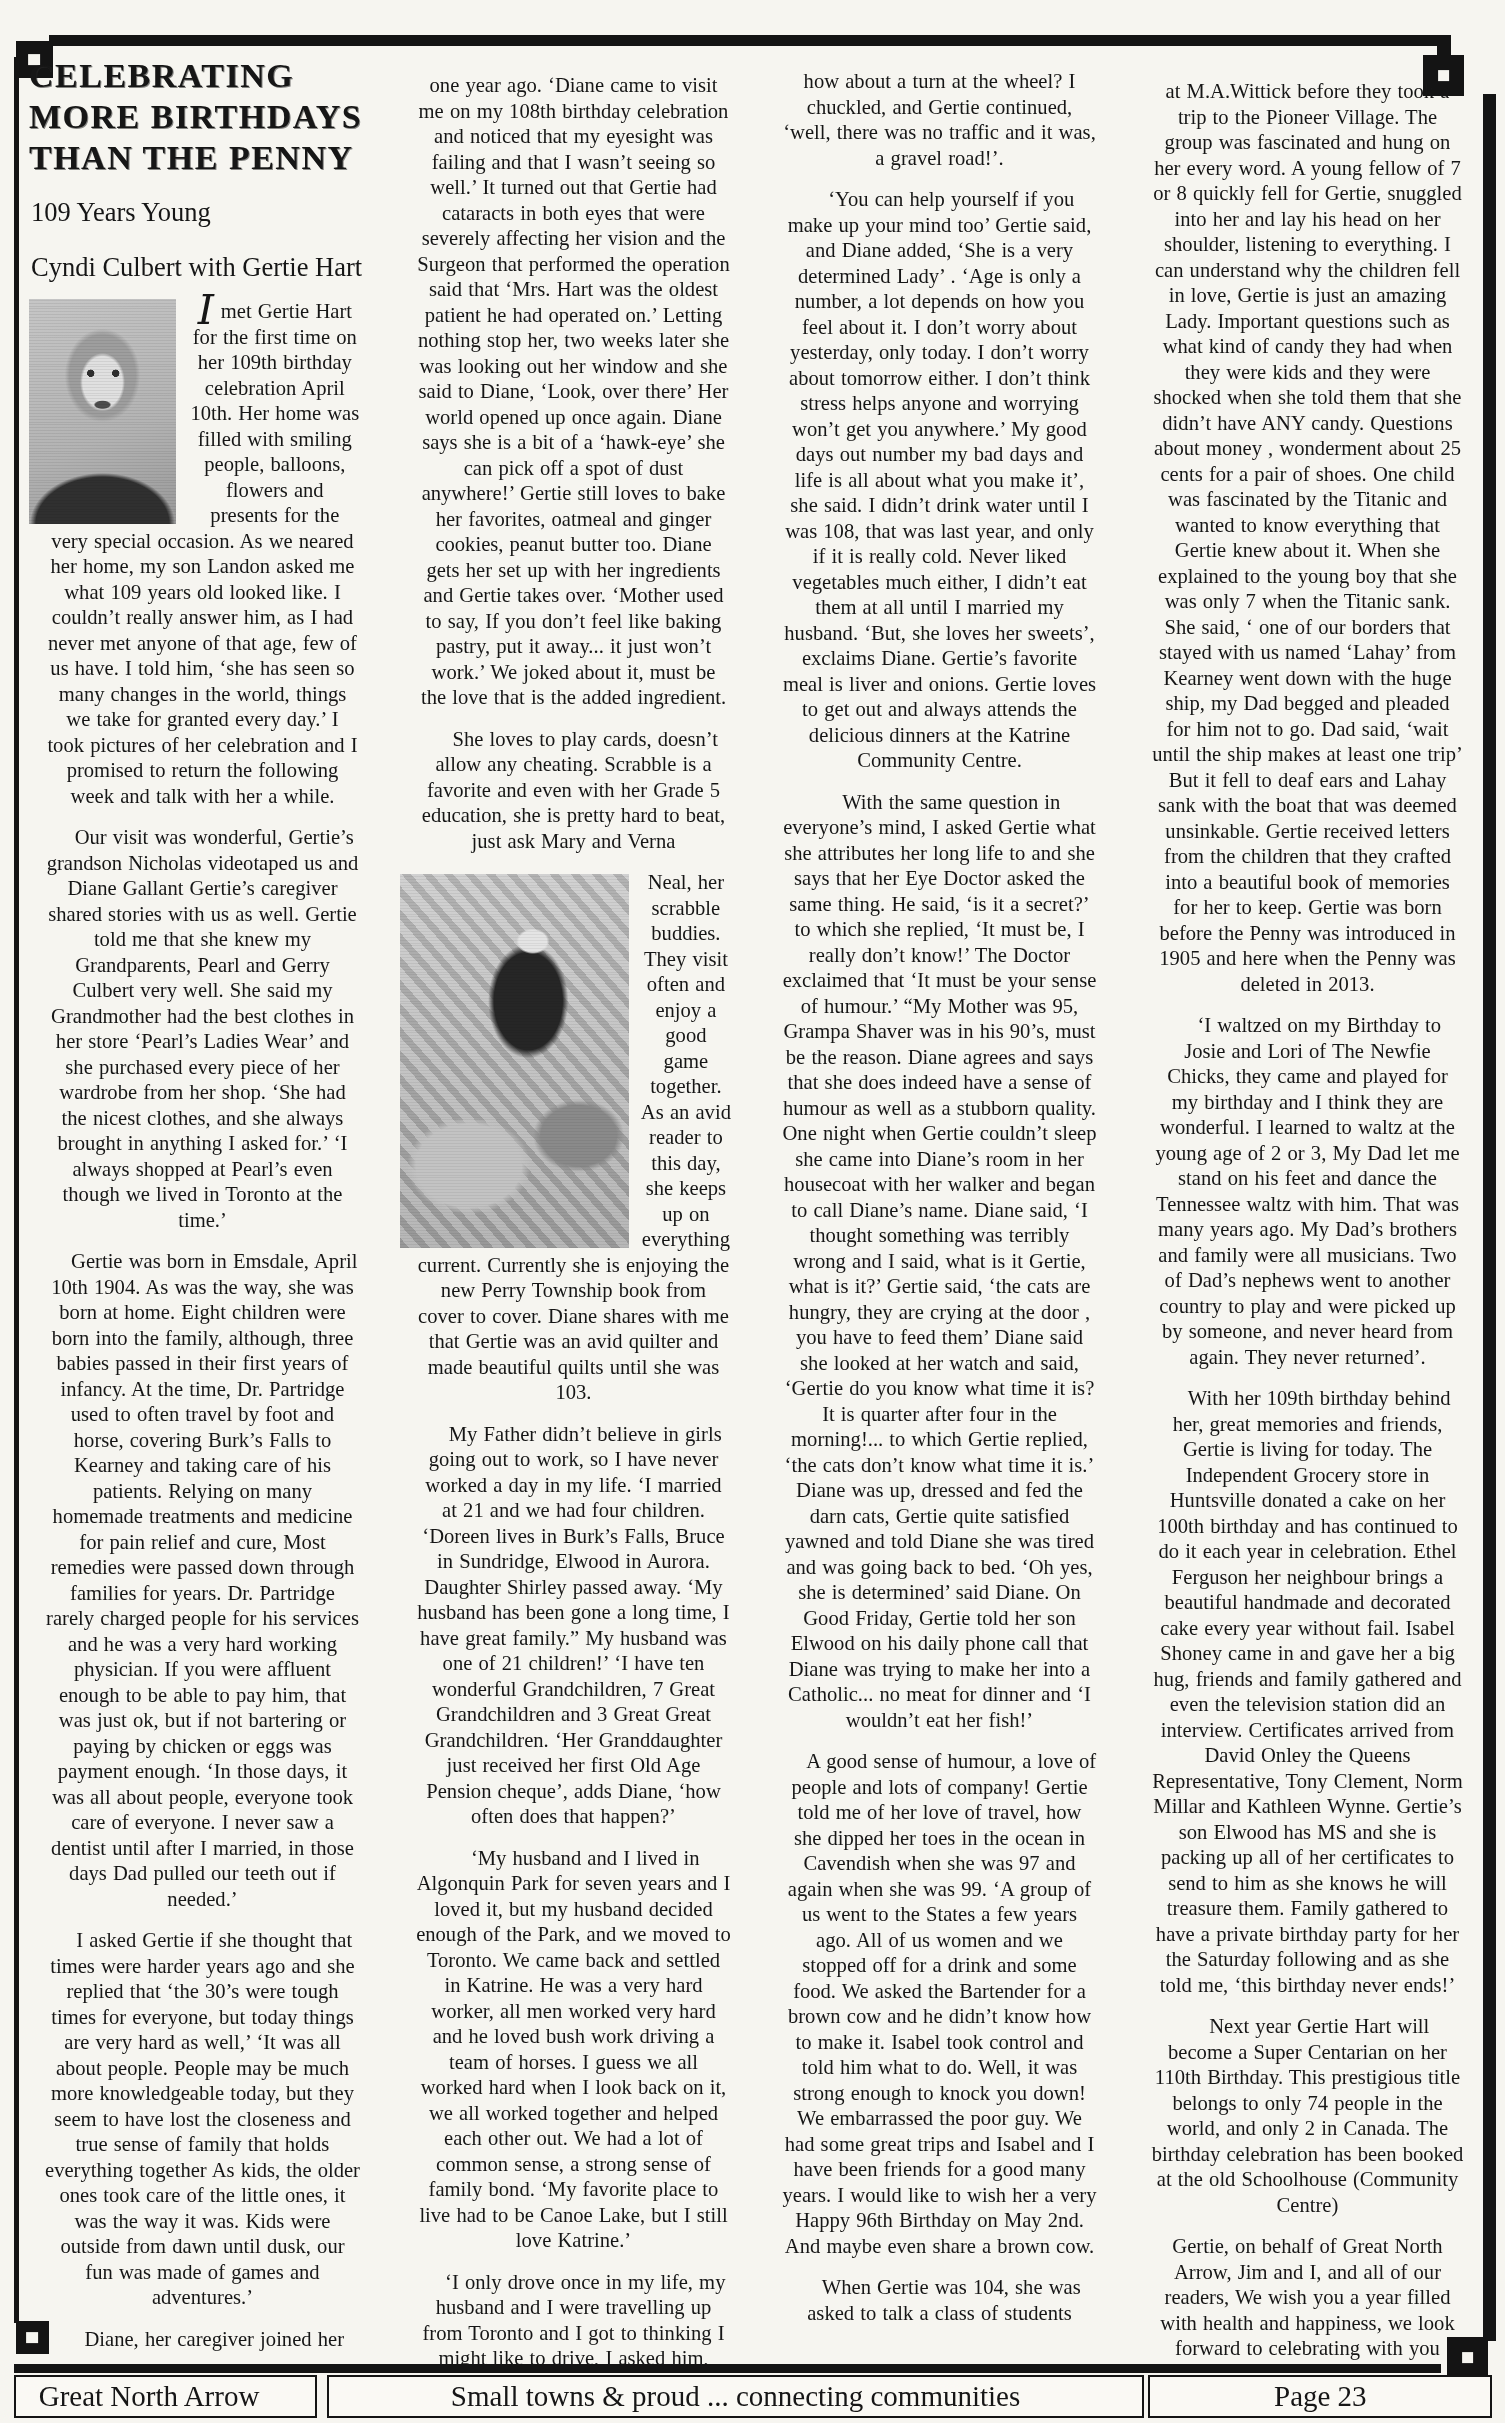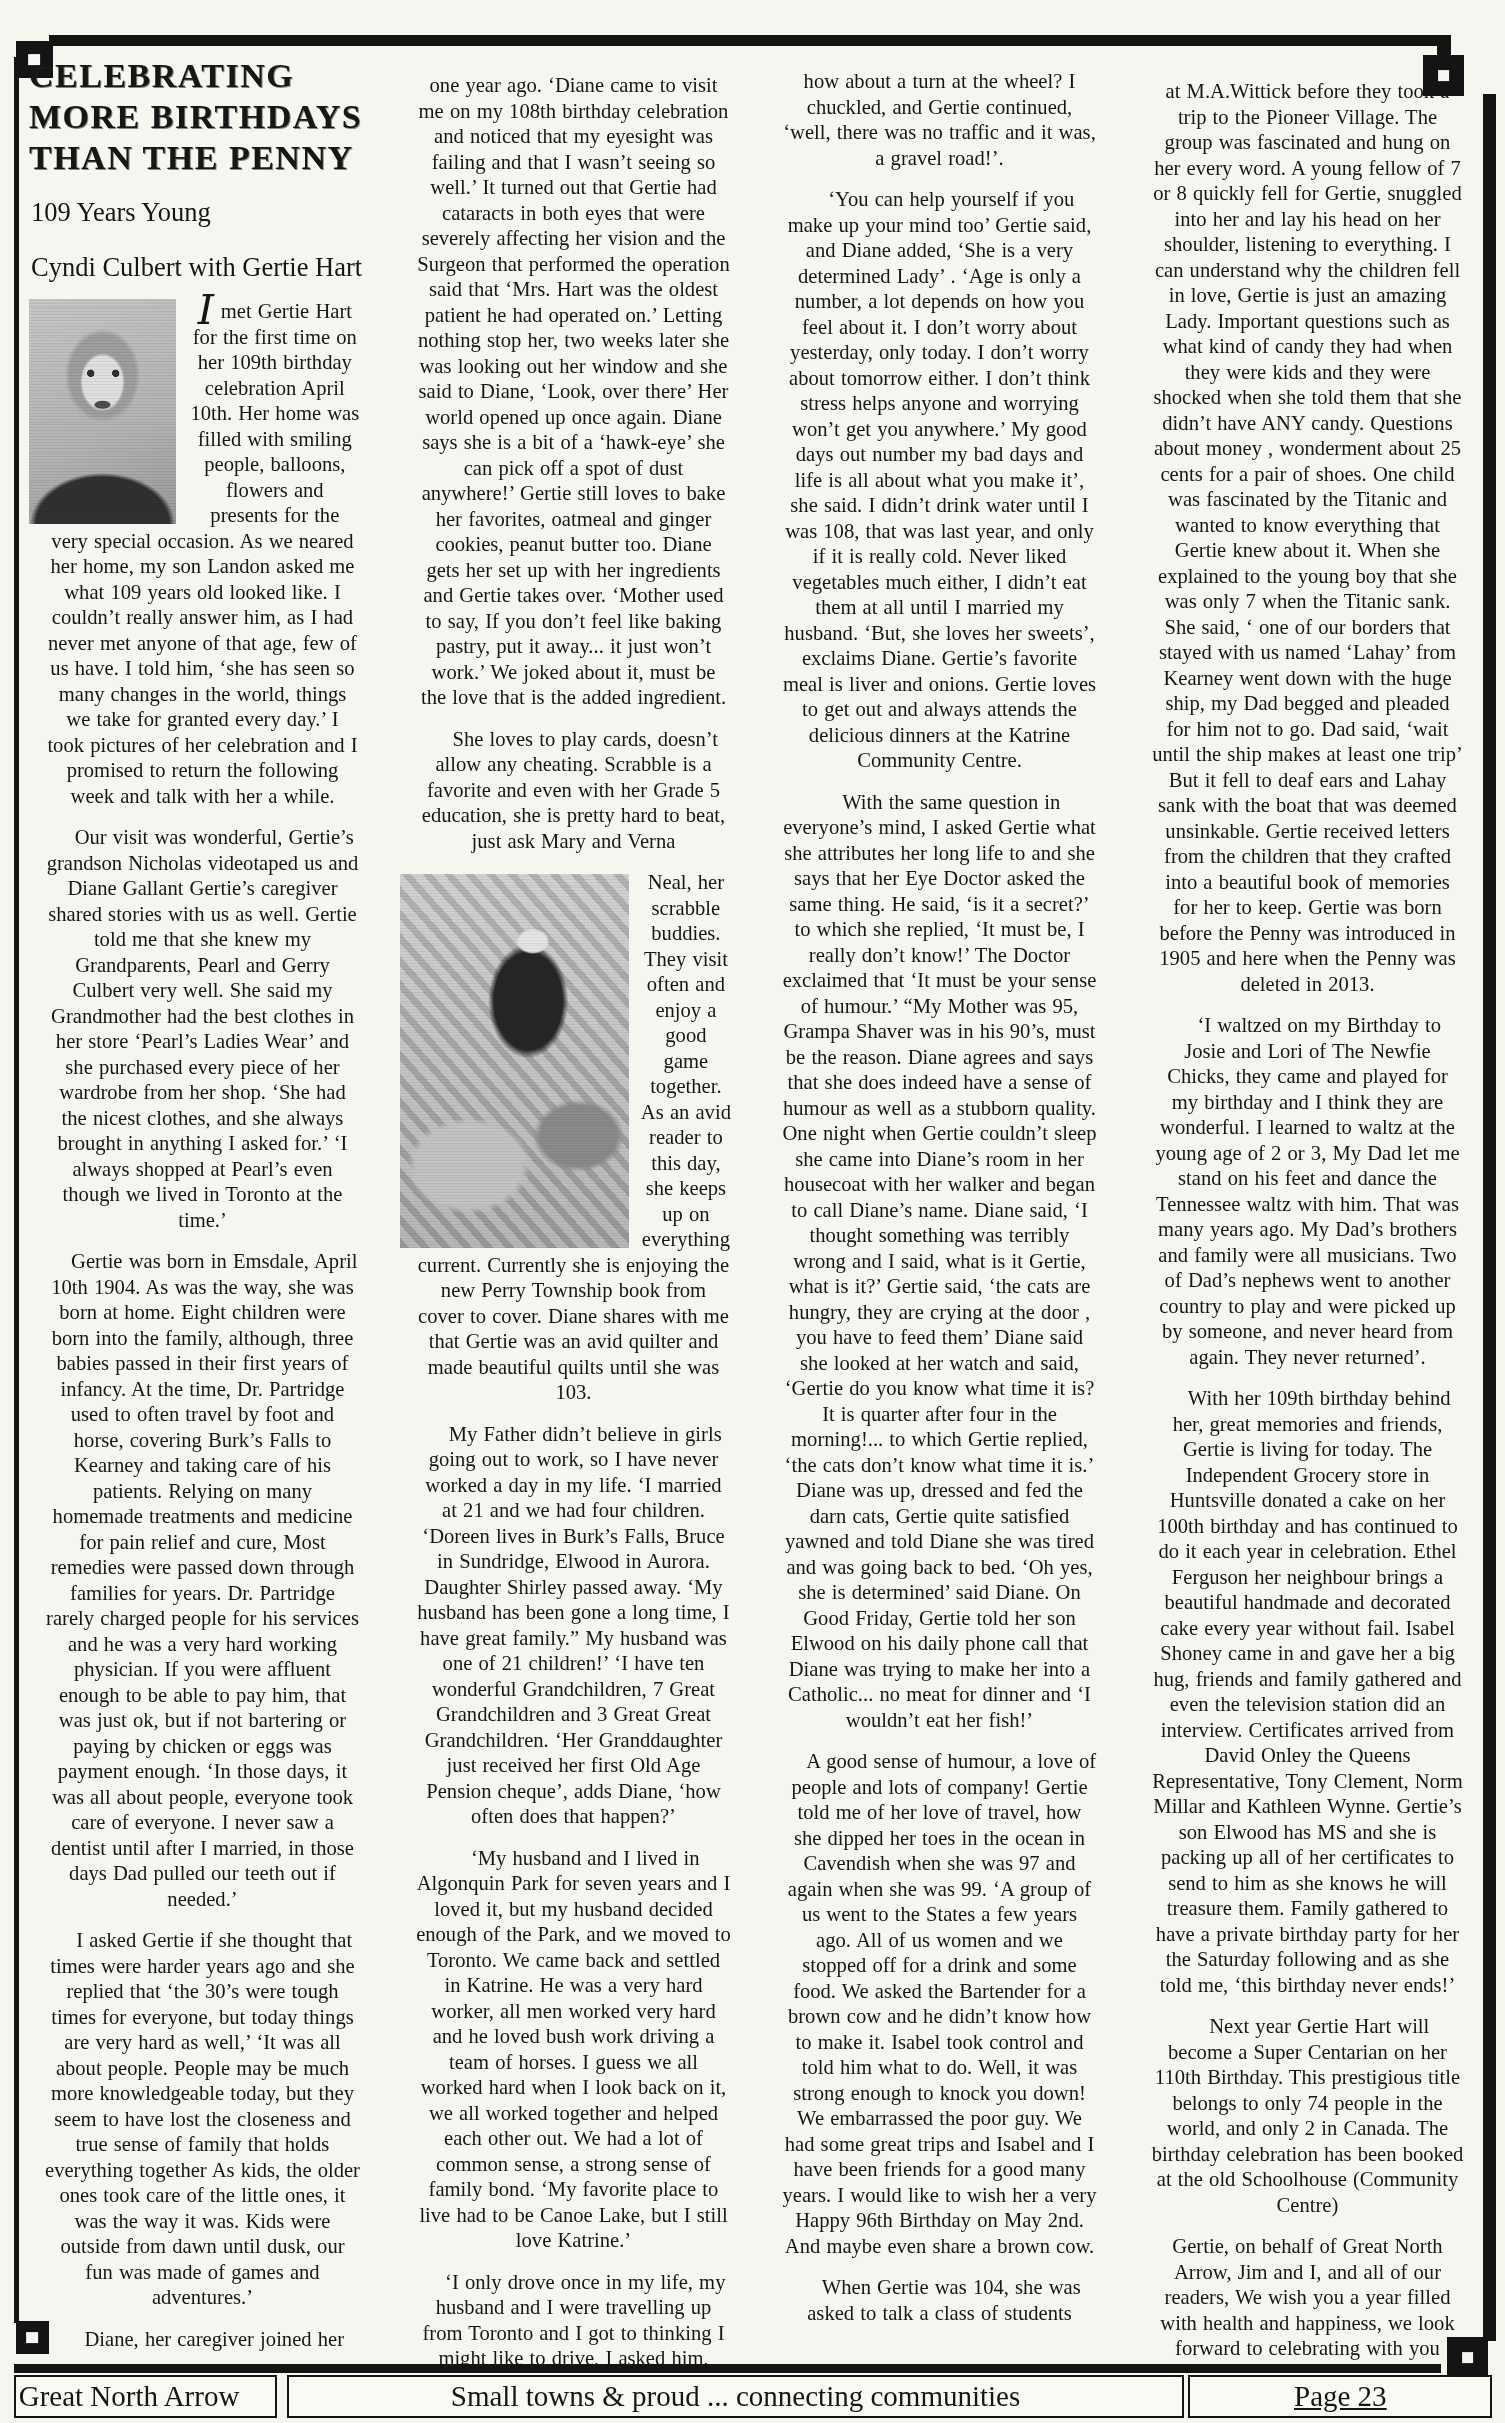"Great North Arrow" .fcell { padding: 0 3px -> 0 23px }
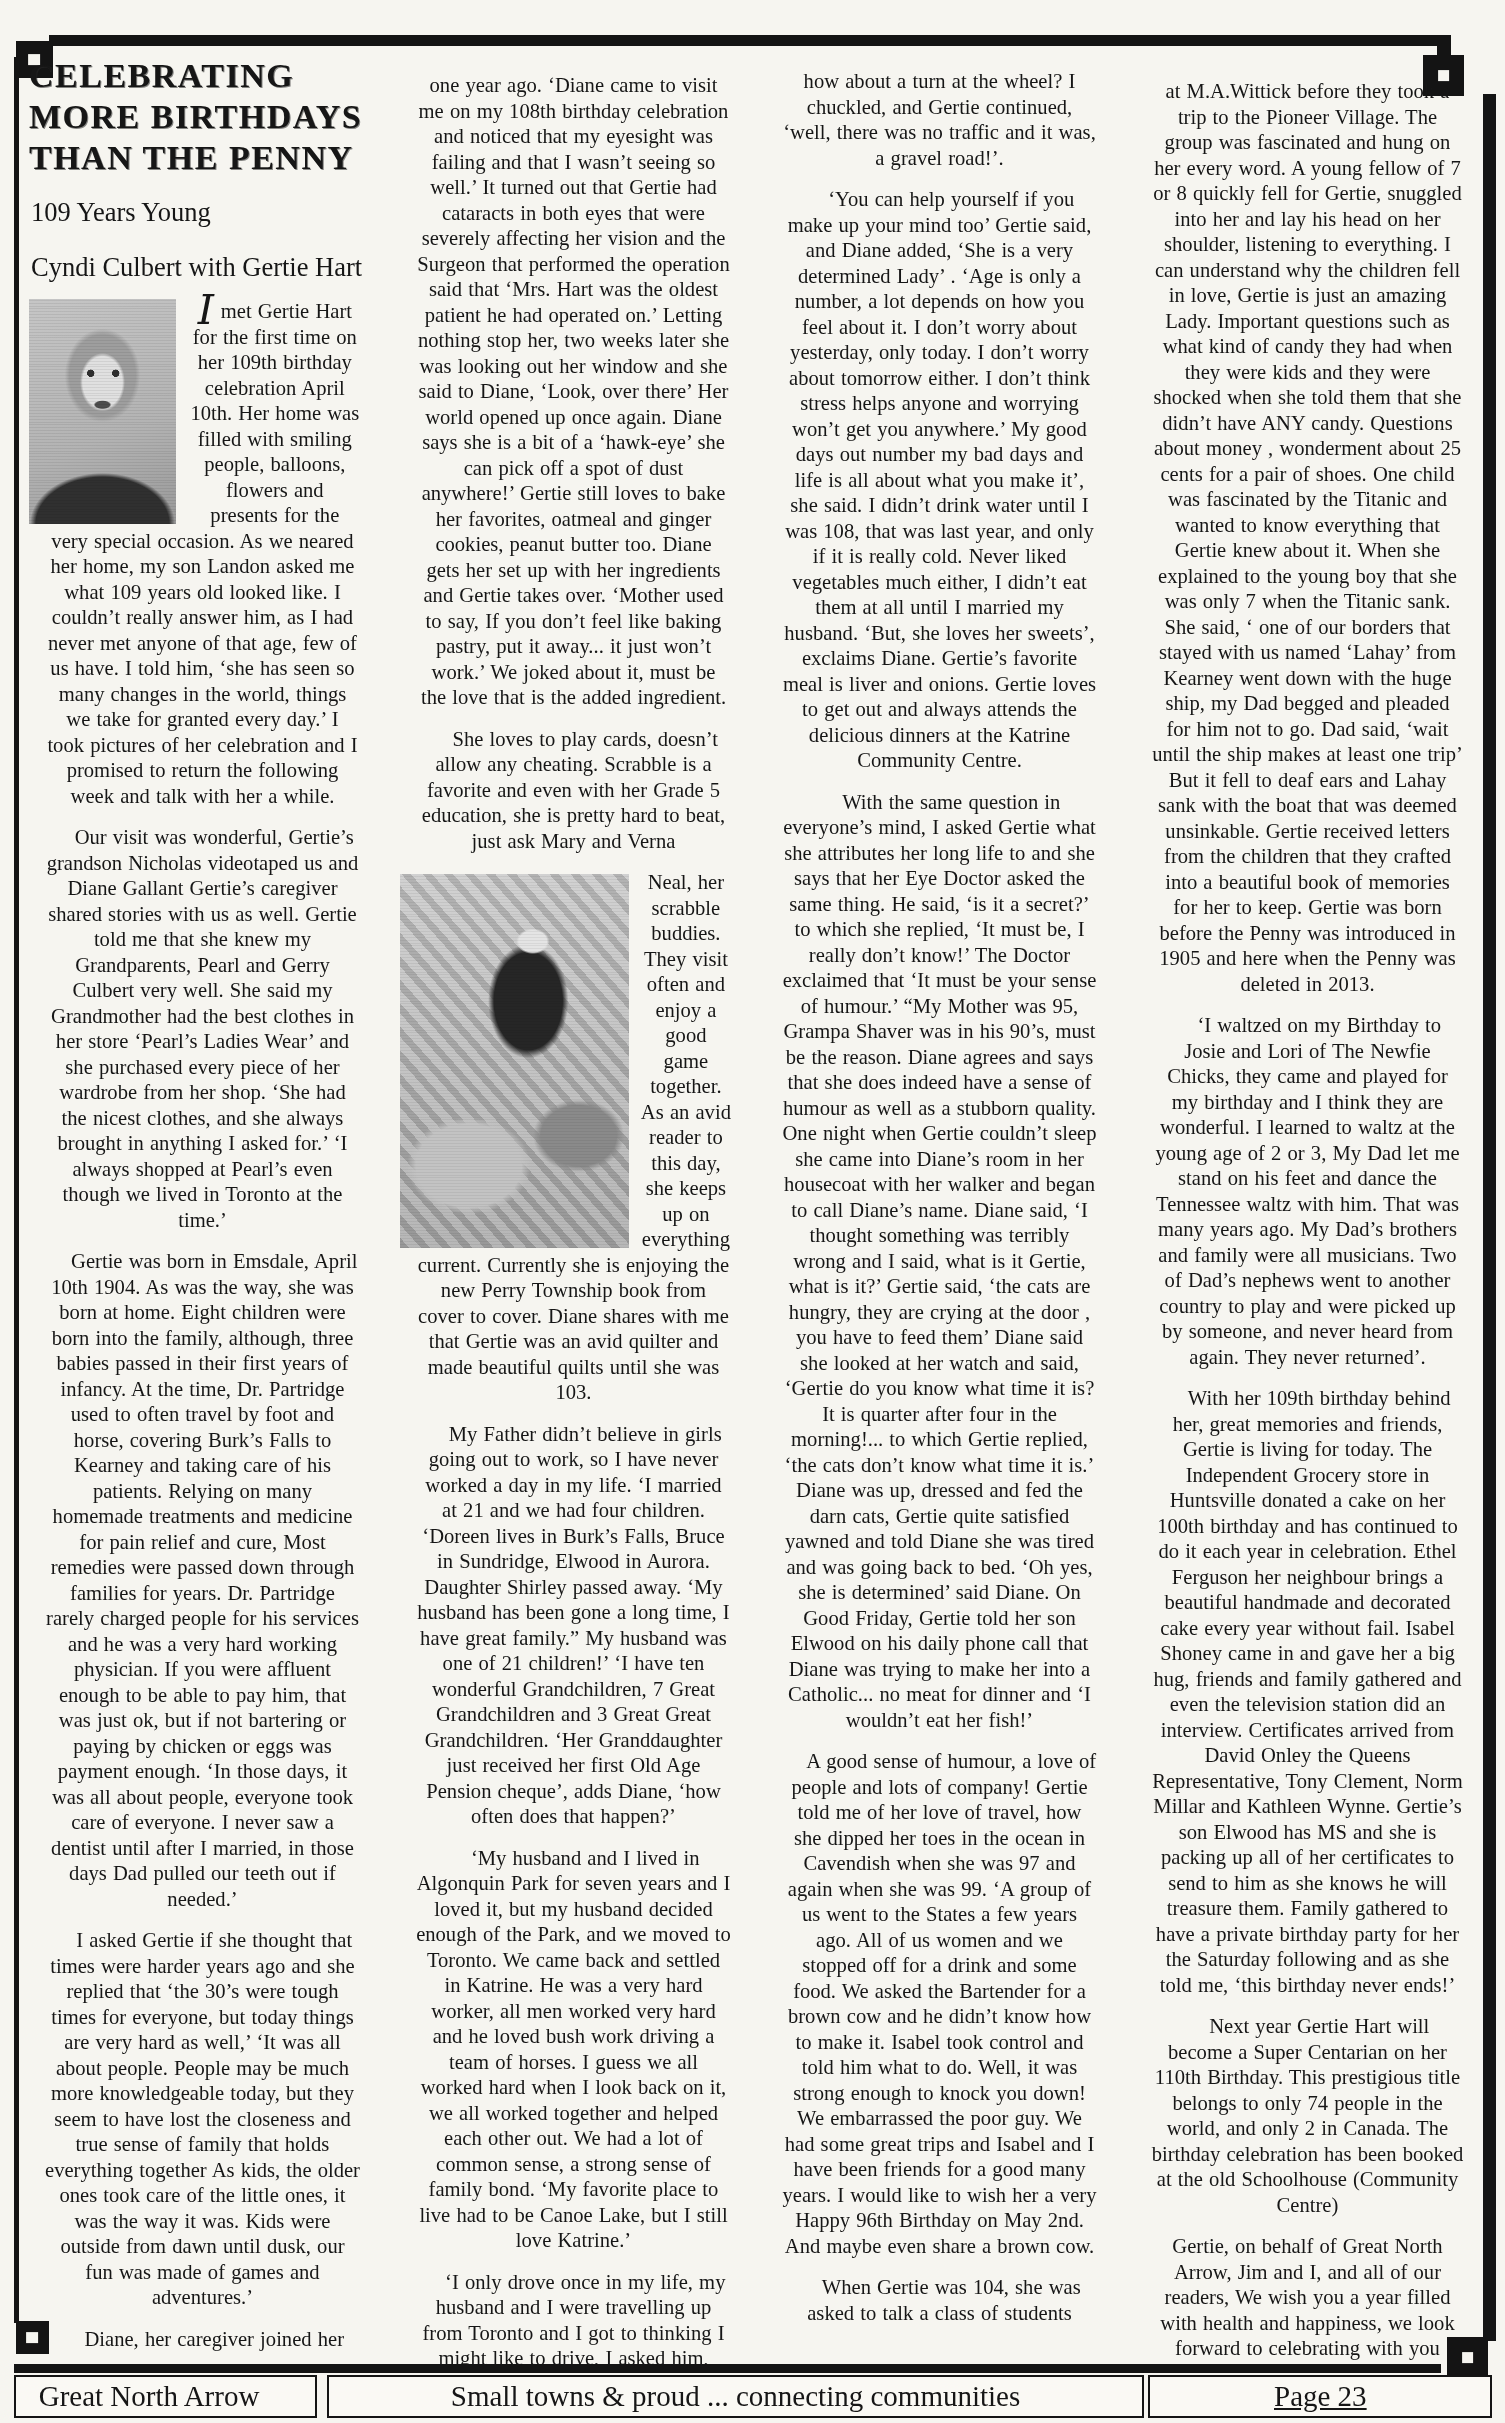"Page 23" .fcell-right { text-decoration: underline -> none }
